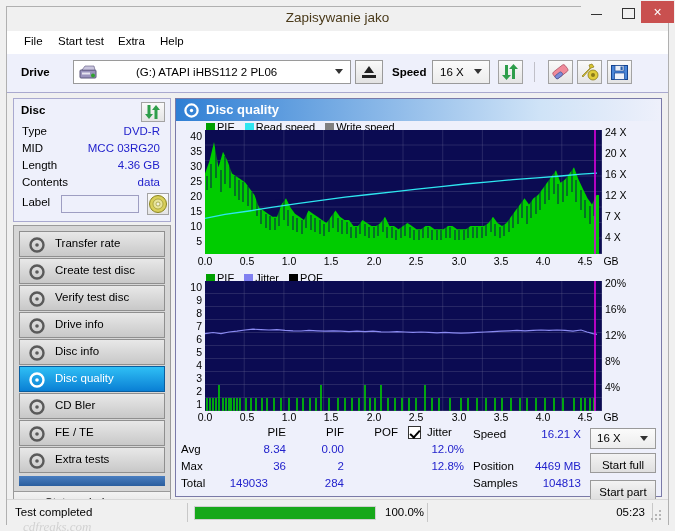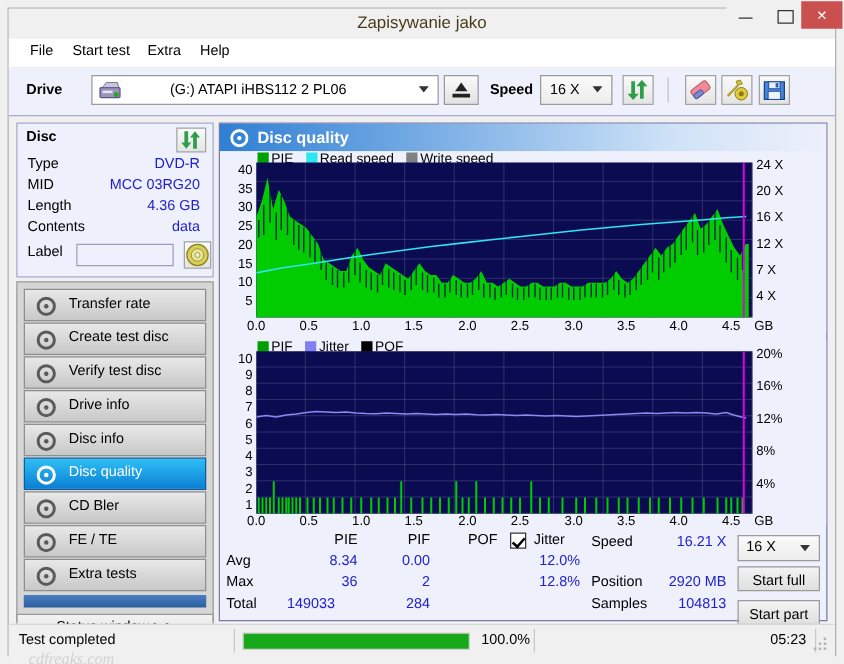"2920 MB" span.stats-val { text: 2920 -> 4469 }
